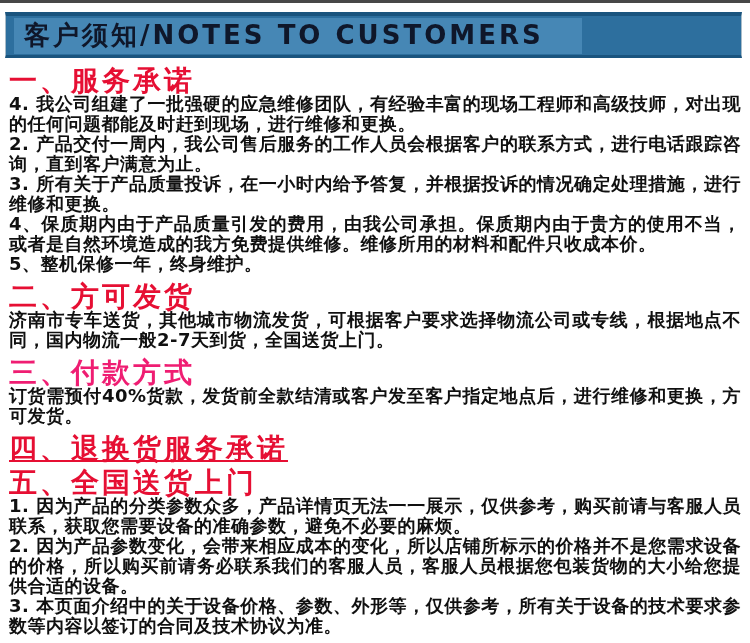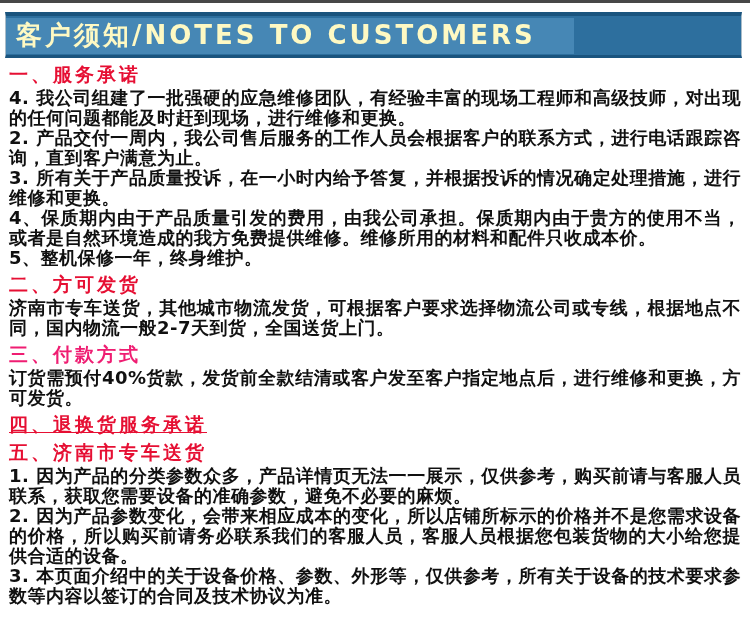"客户须知/NOTES TO CUSTOMERS" .banner-title { color: #fef9c3 -> #0f172a; margin-left: none -> 8px }
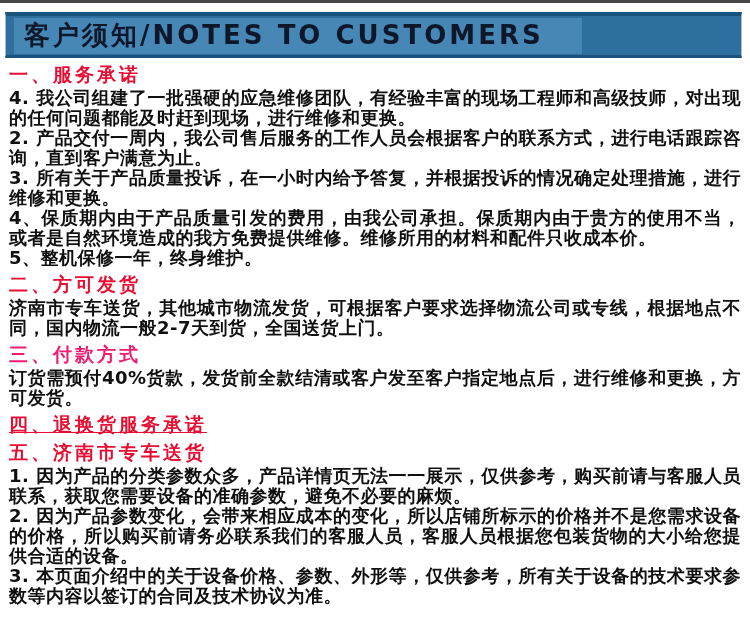"一、服务承诺" .sec-heading { font-size: 19px -> 28px; margin: 5px 0 2px 0 -> 11px 0 2px 0 }
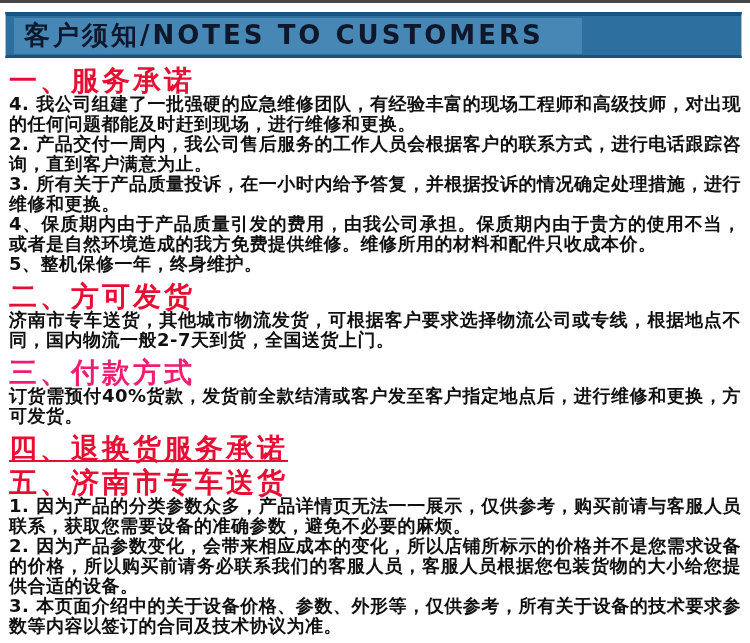"五、济南市专车送货" h2.sec-heading { text: 济南市专车送货 -> 全国送货上门 }
